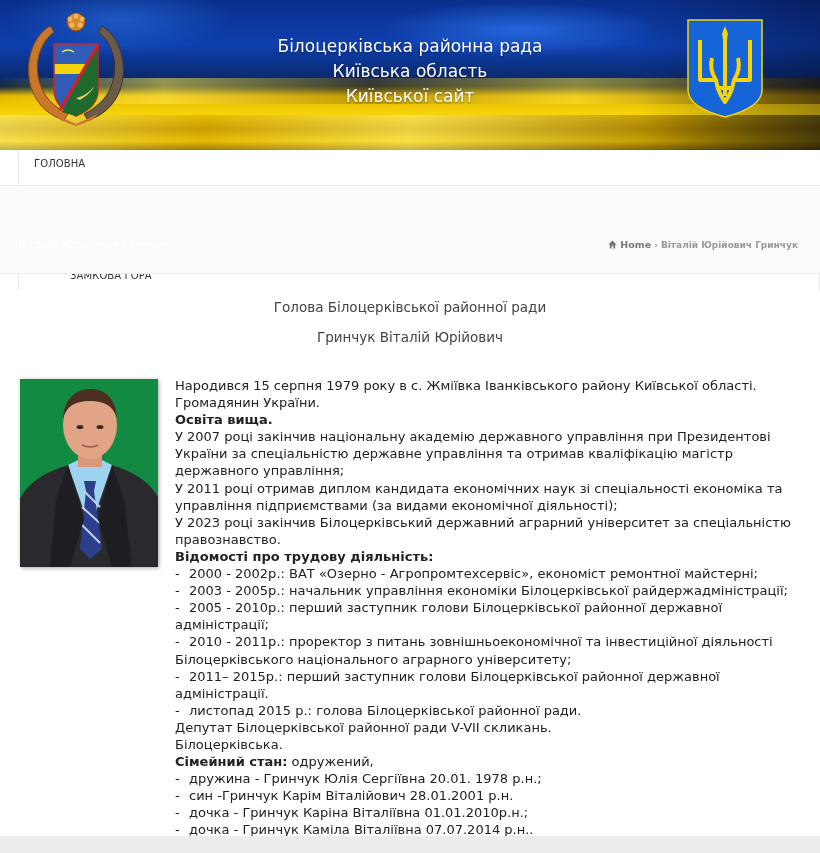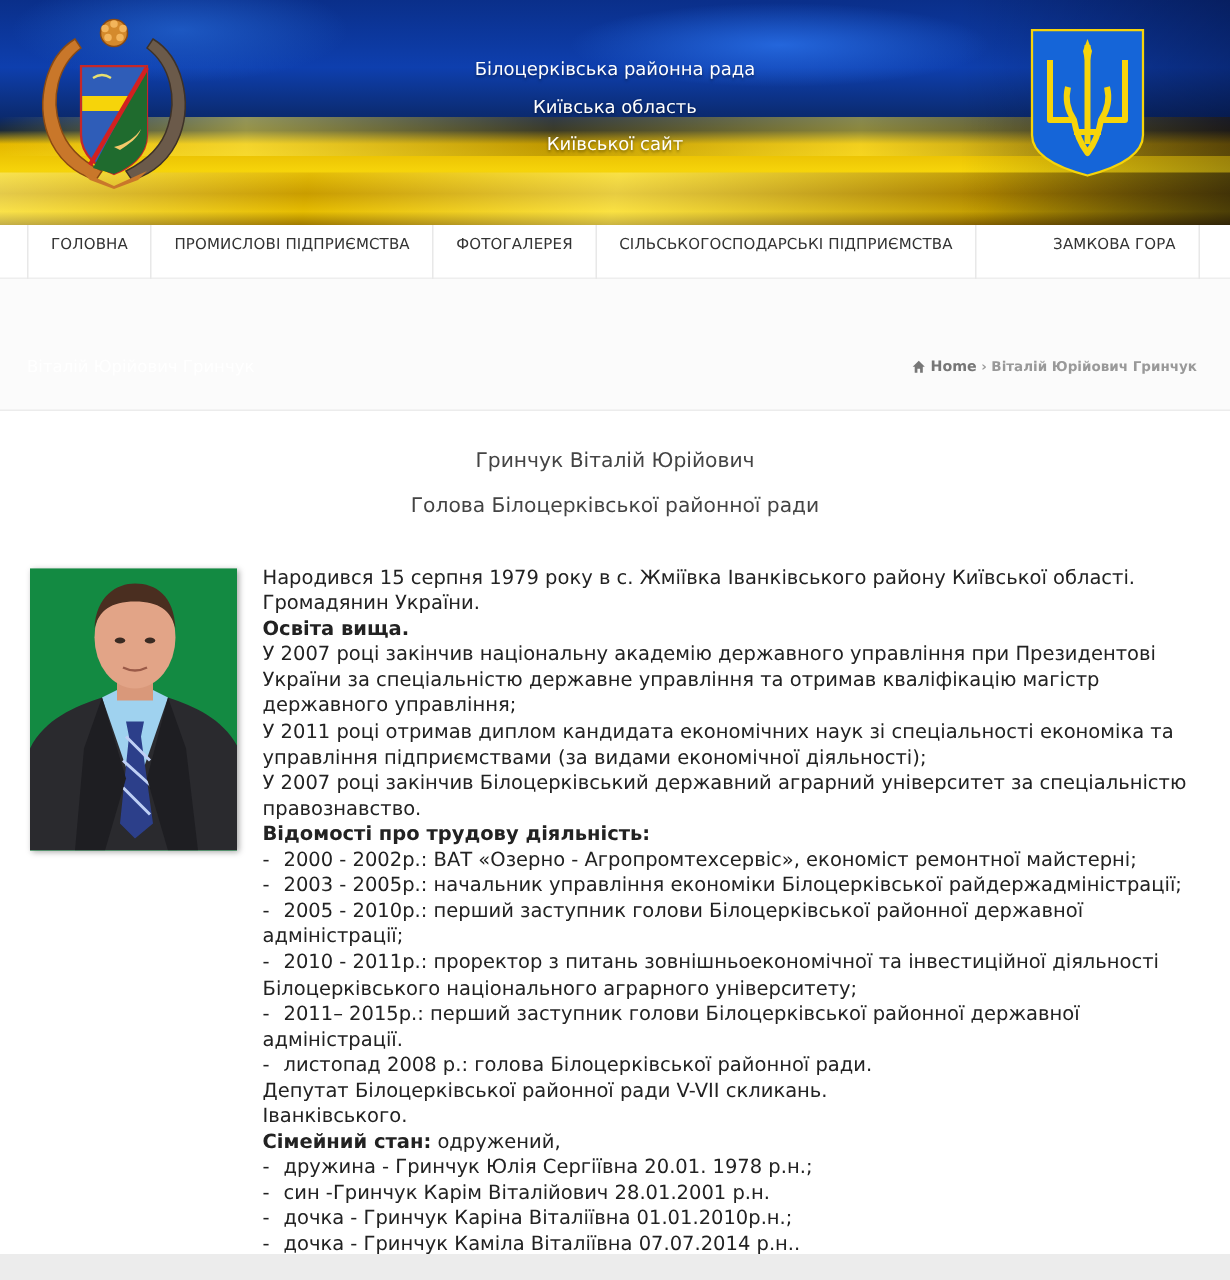"Білоцерківська районна рада" .site-title { font-size: 12px -> 17px }
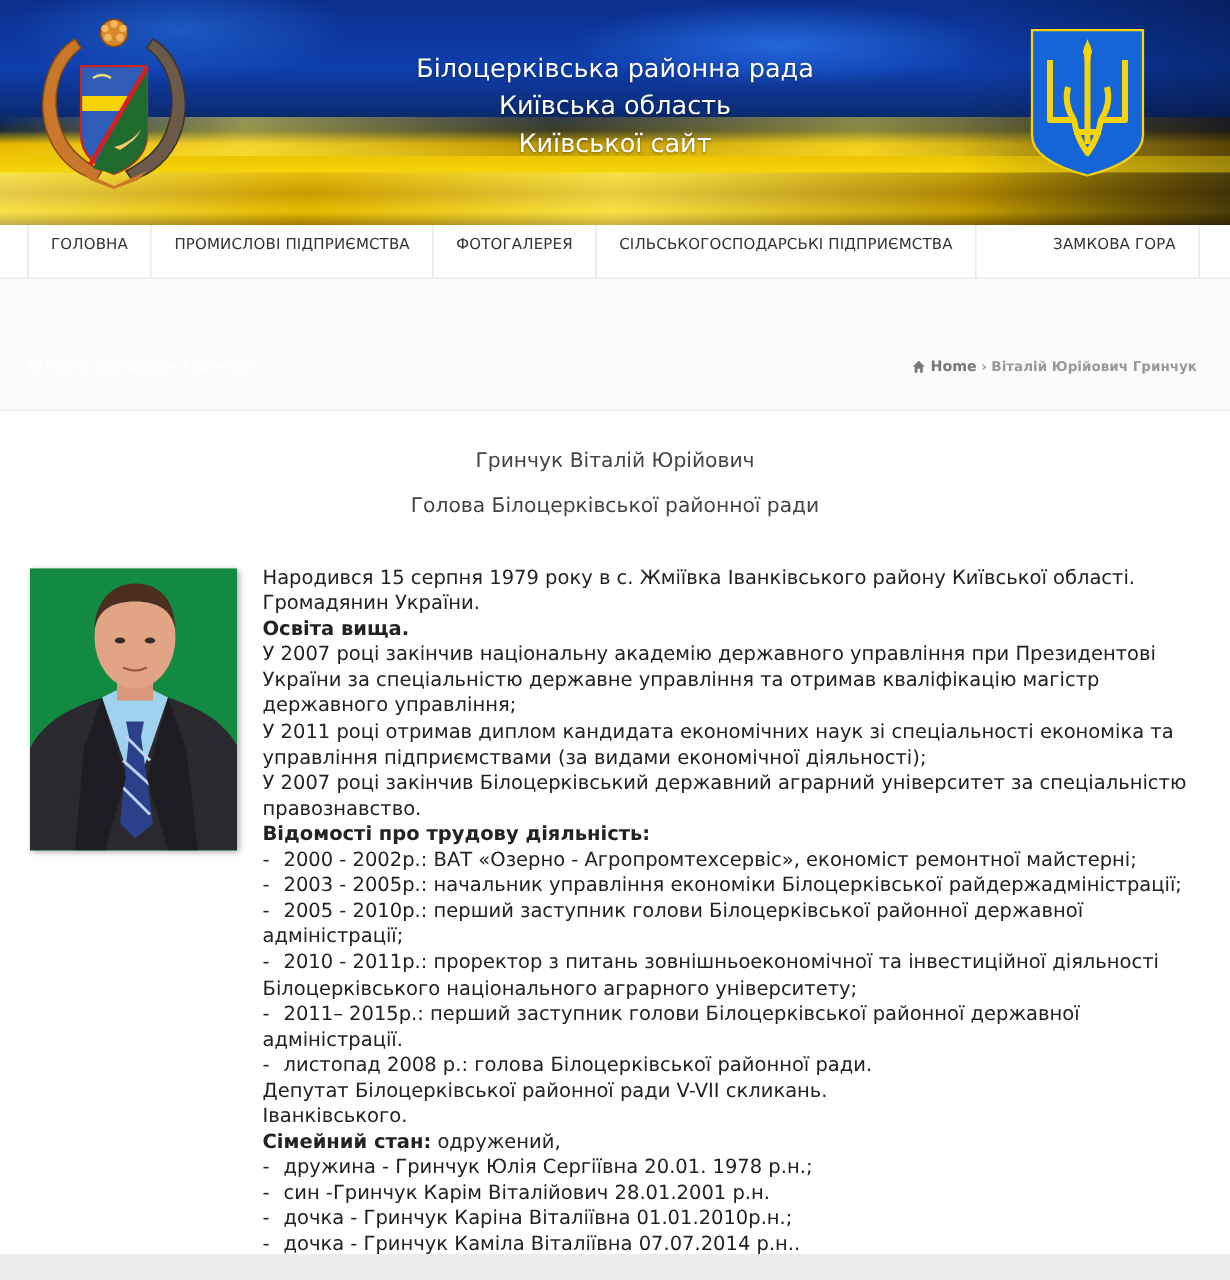"ГОЛОВНА" .nav ul { flex-direction: none -> column }
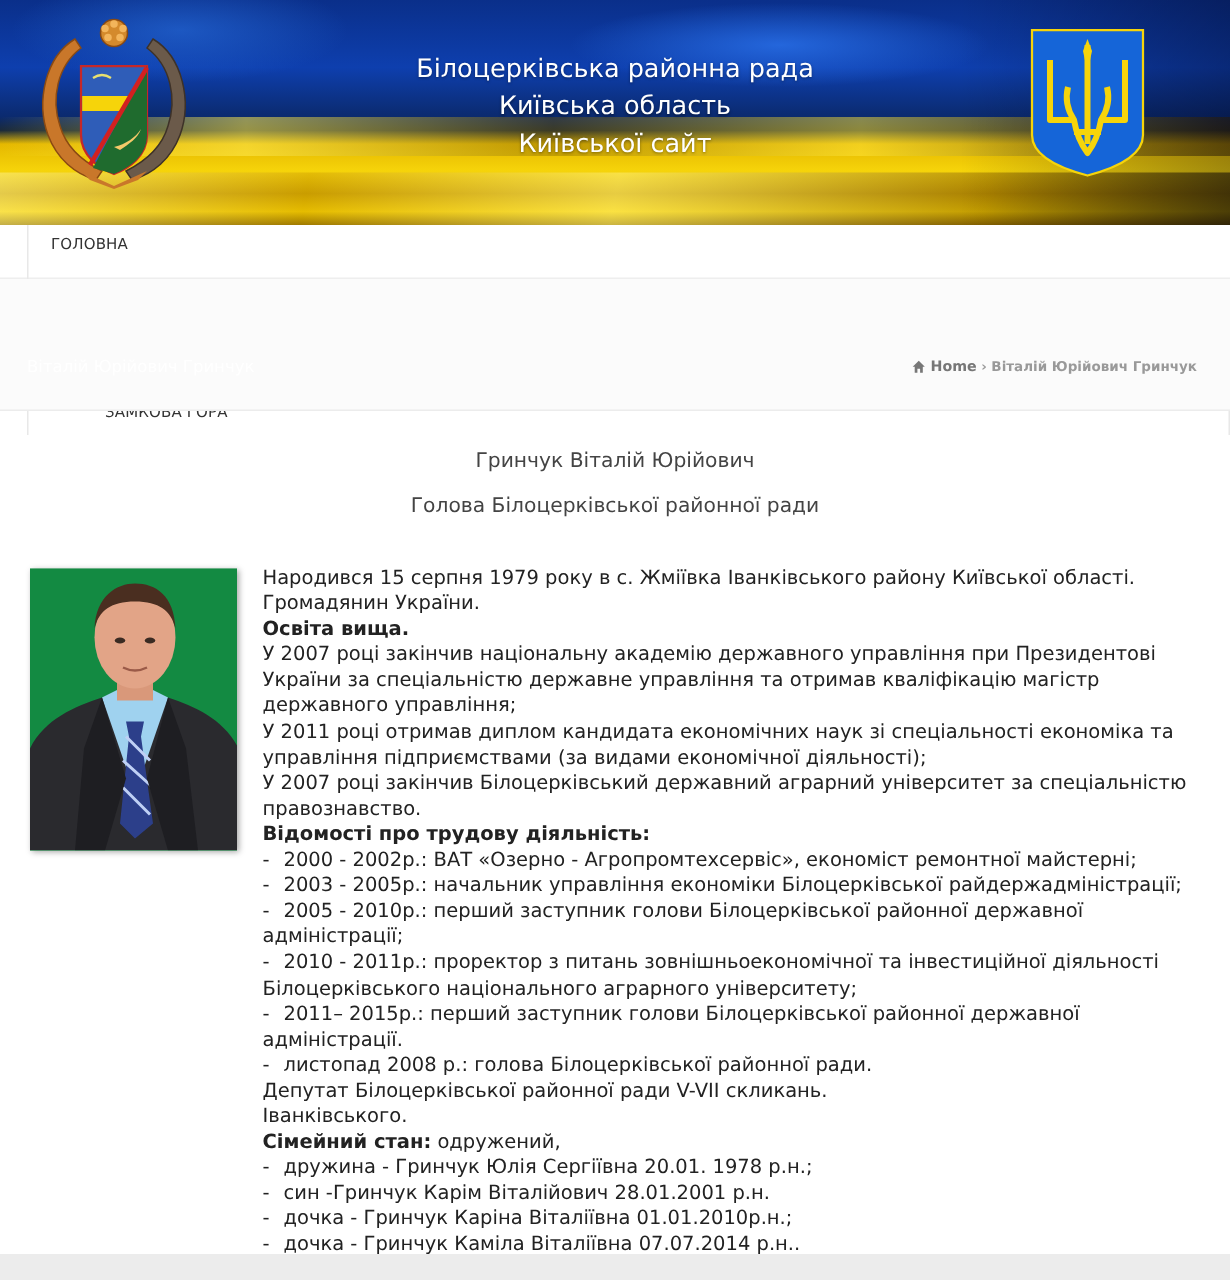"Гринчук Віталій Юрійович" div { order: before "Голова Білоцерківської районної ради" -> after "Голова Білоцерківської районної ради" }
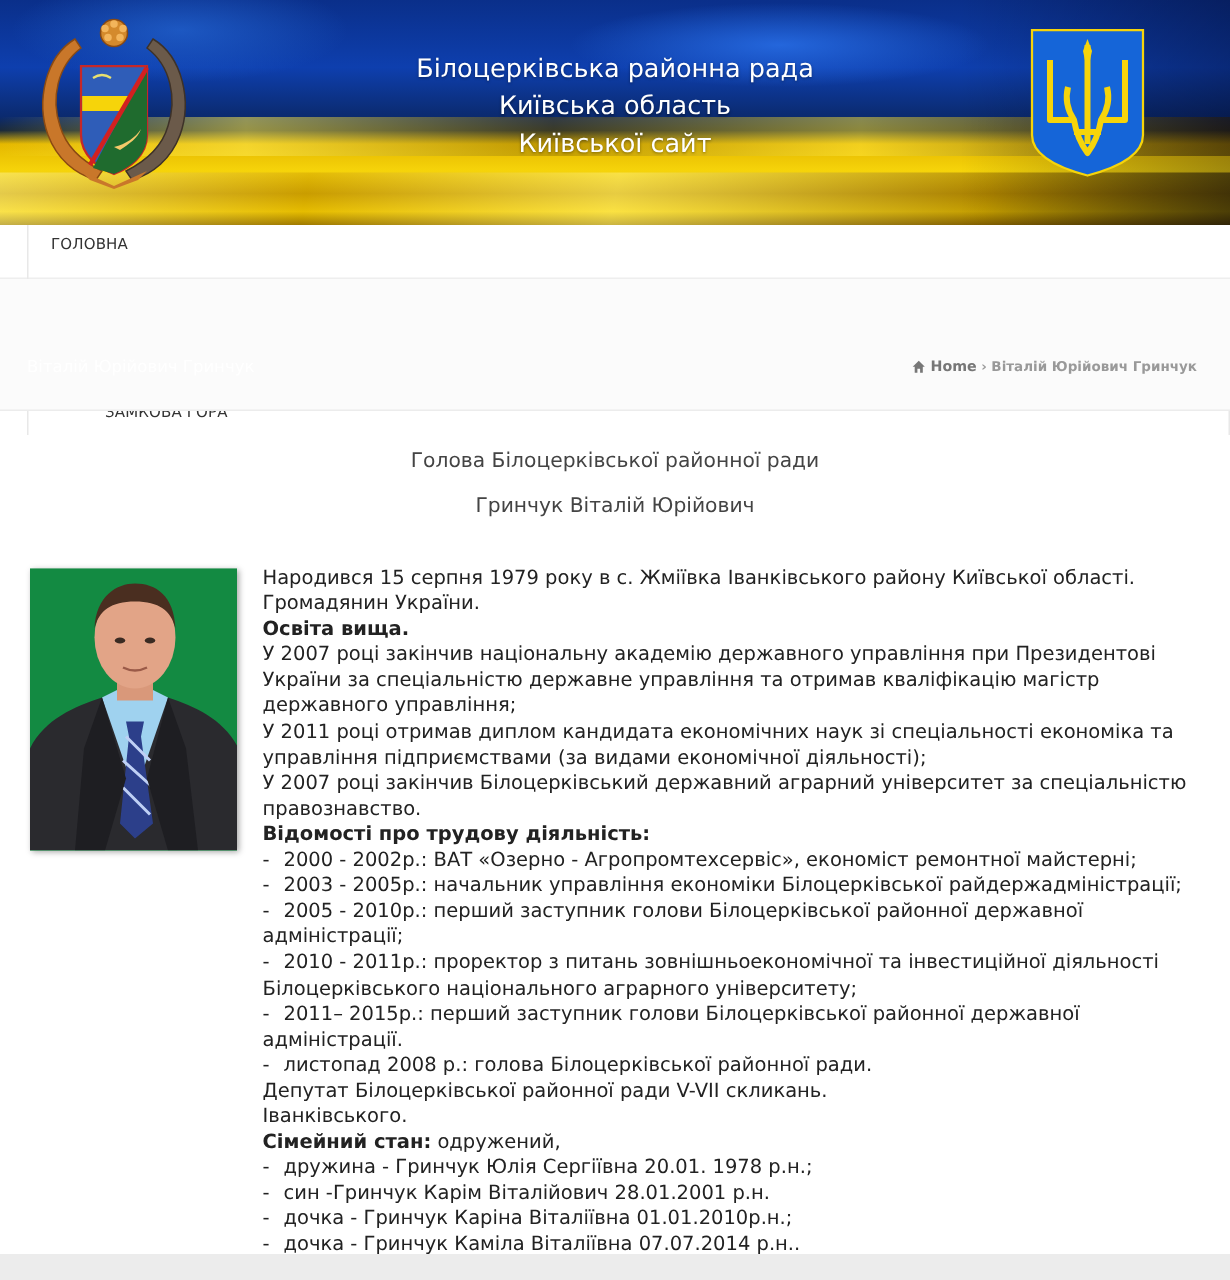"У 2007 році закінчив Білоцерківський" p { text: 2007 -> 2023 }
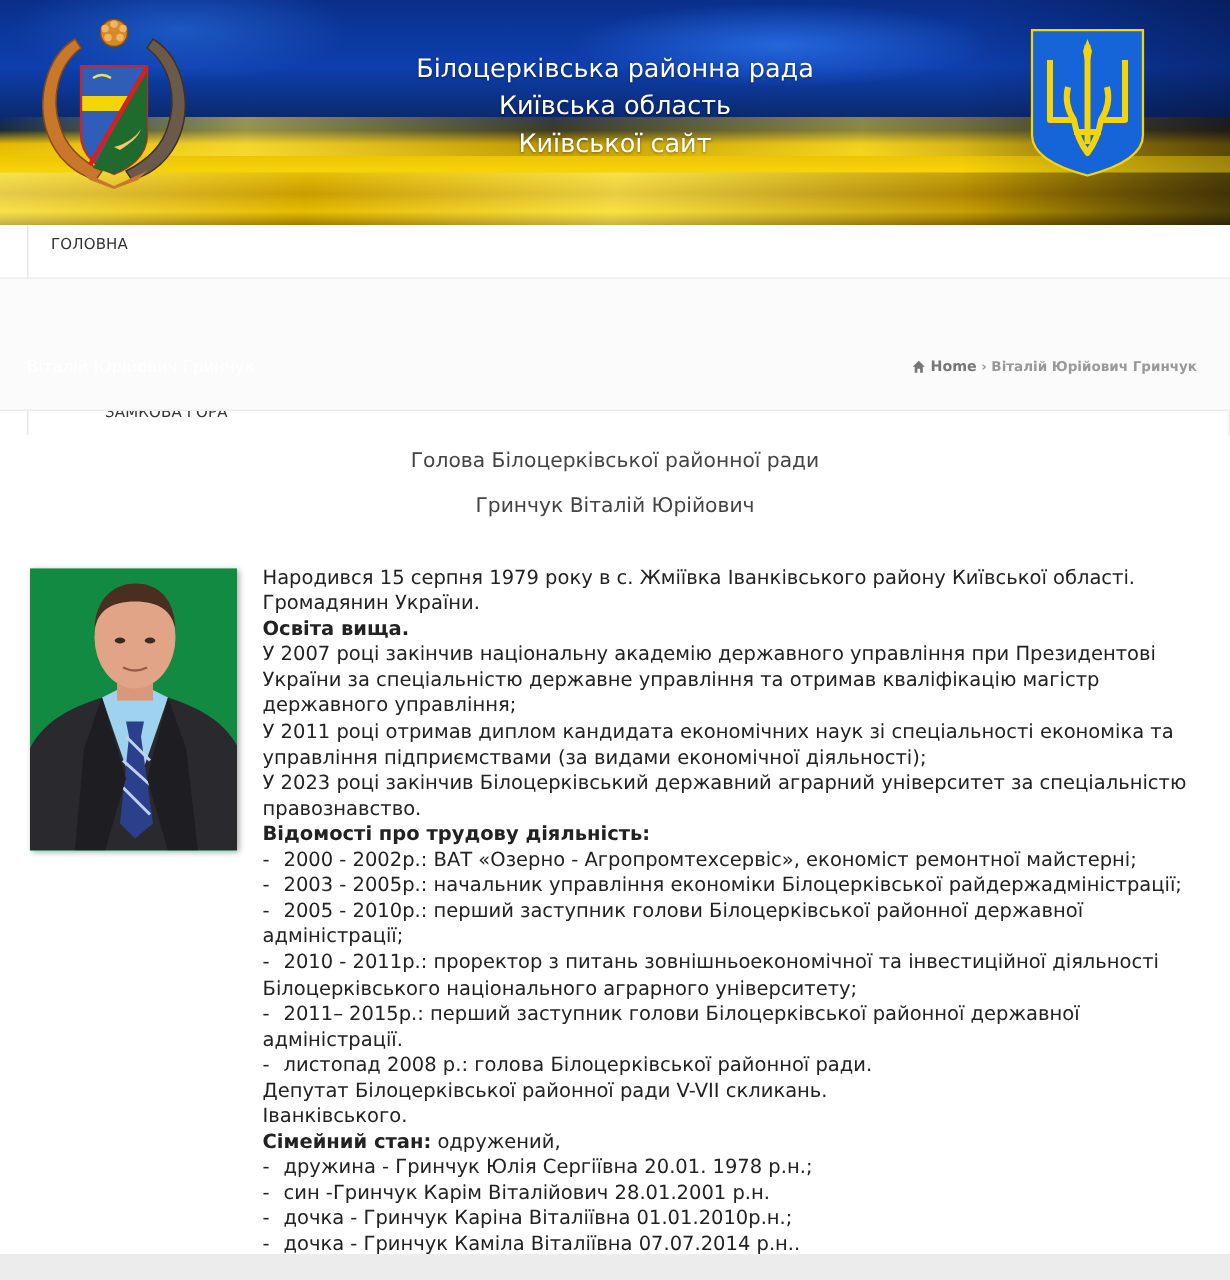"листопад 2008 р.: голова Білоцерківської" span { text: 2008 -> 2015 }
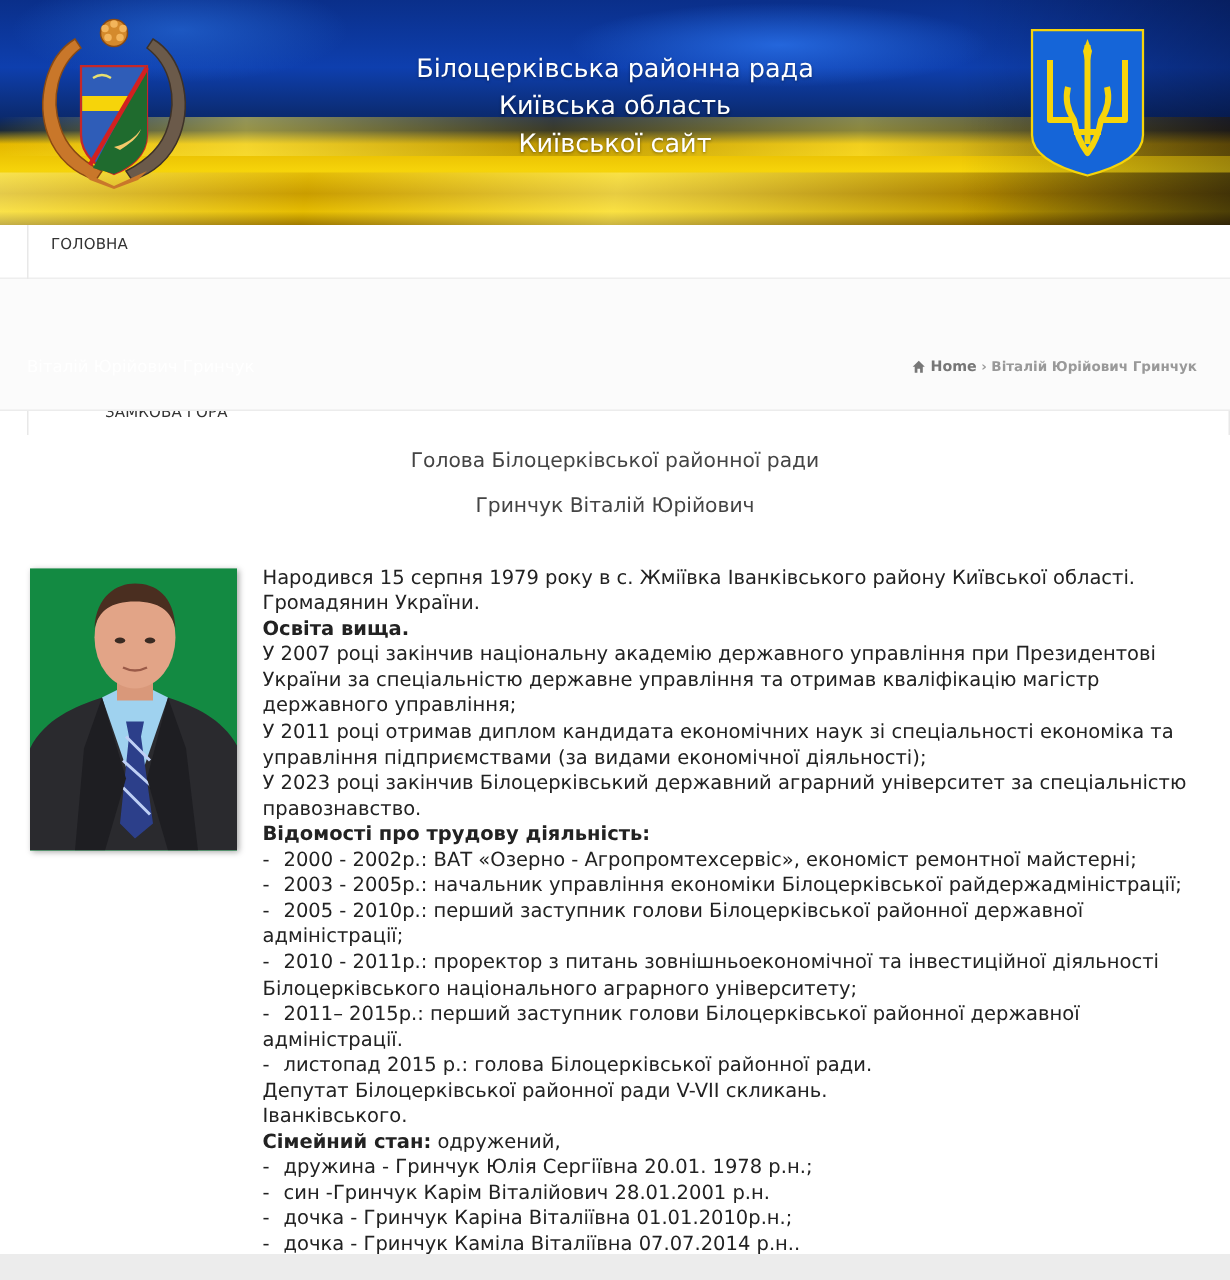"Іванківського." p { text: Іванківського -> Білоцерківська }
